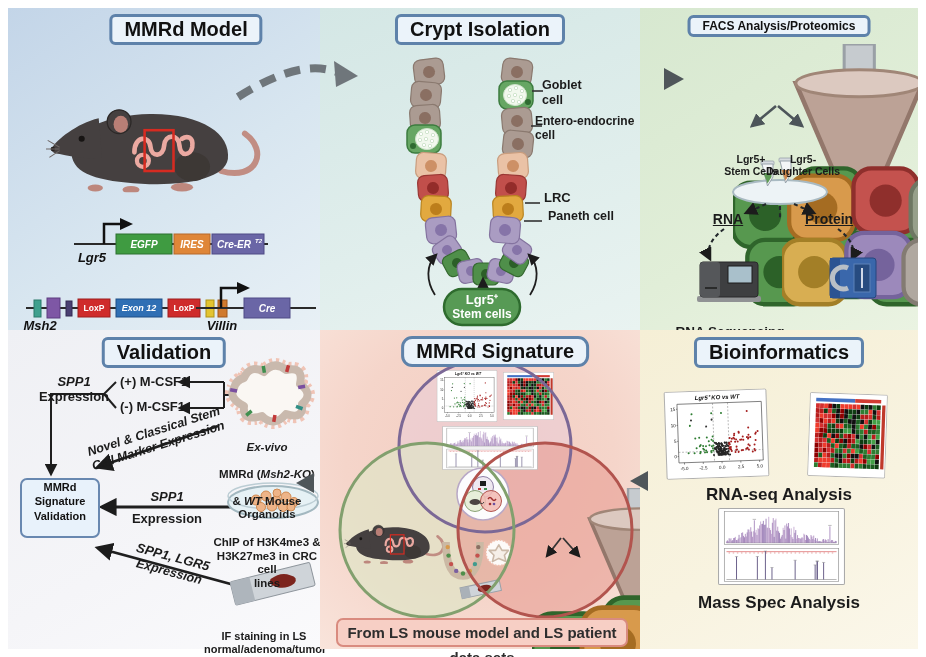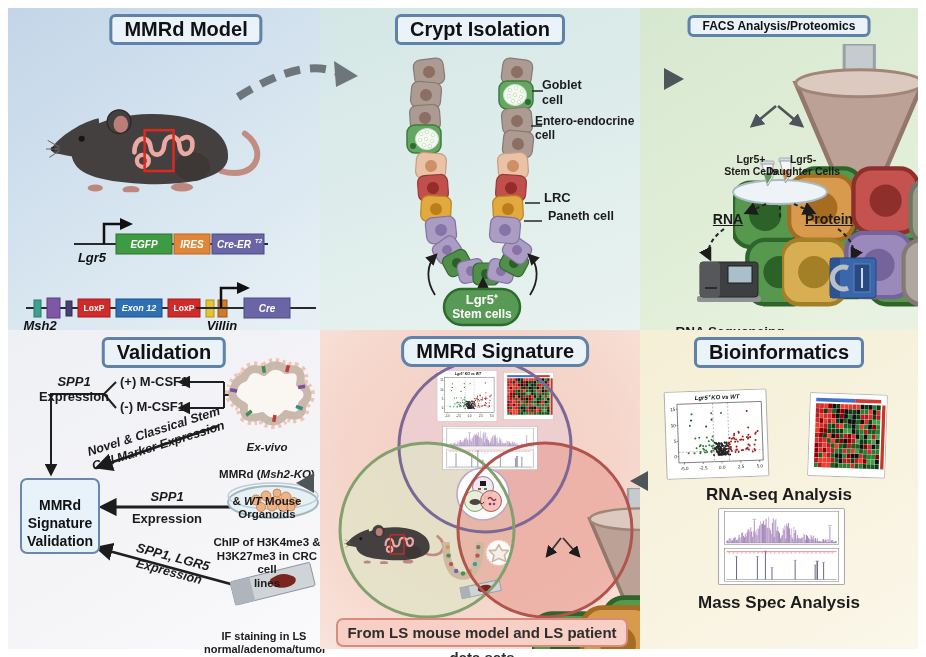"MMRd" .sigbox { font-size: 14px -> 11px; padding-top: 16px -> 0 }
